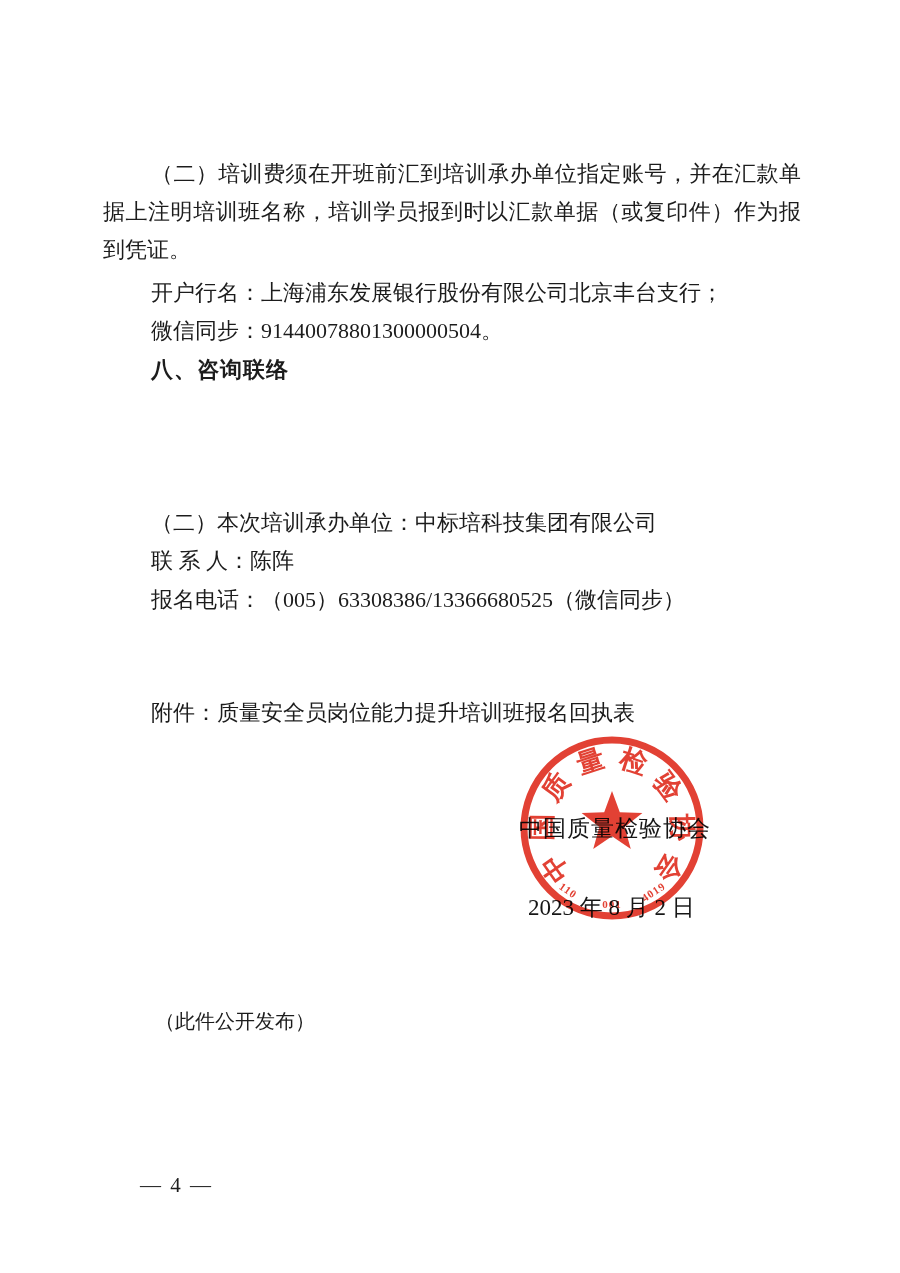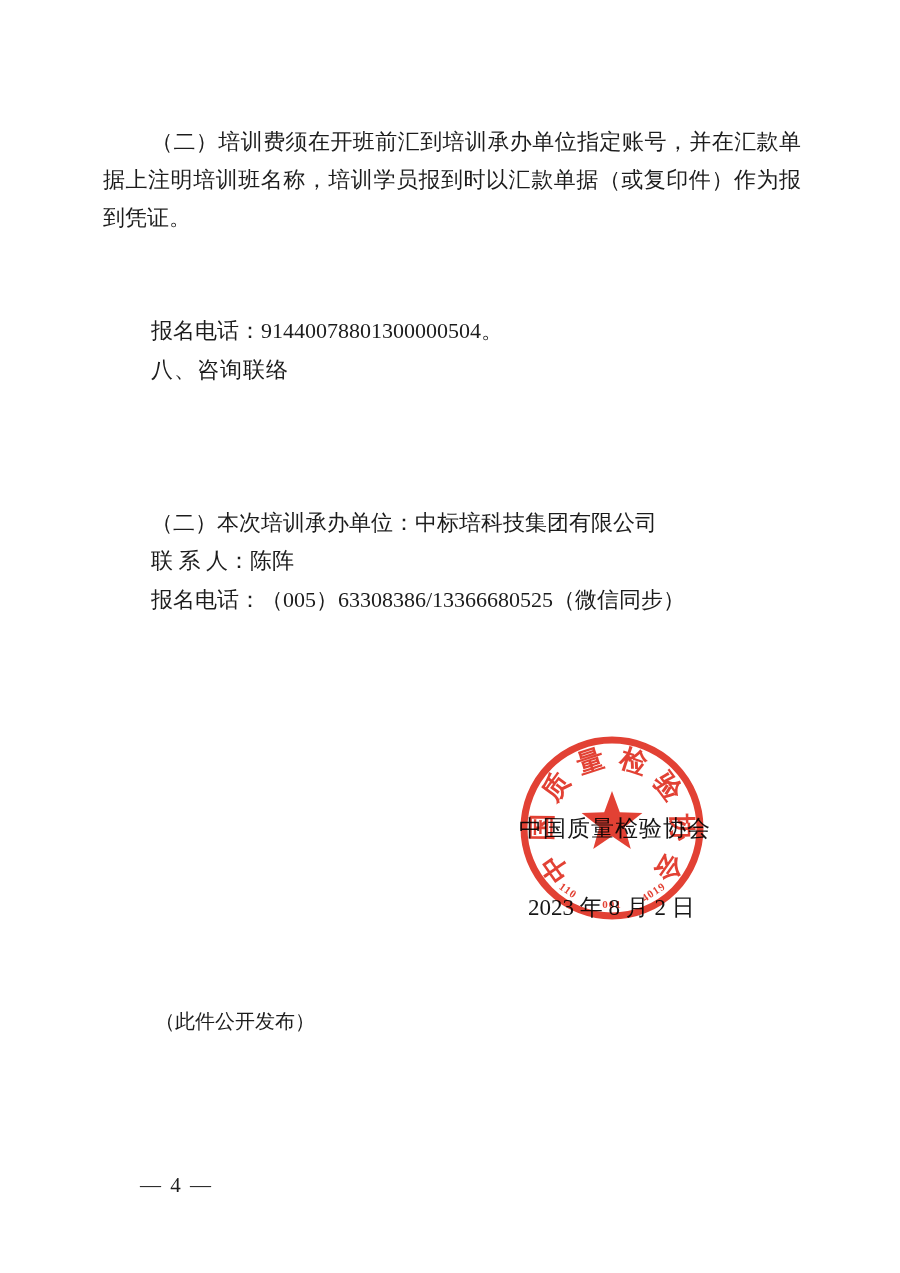"（二）培训费须在开班前汇到培训承办单位指定账号，并在汇款单据上注明培训班名称，培" .para { margin-top: none -> 32px }
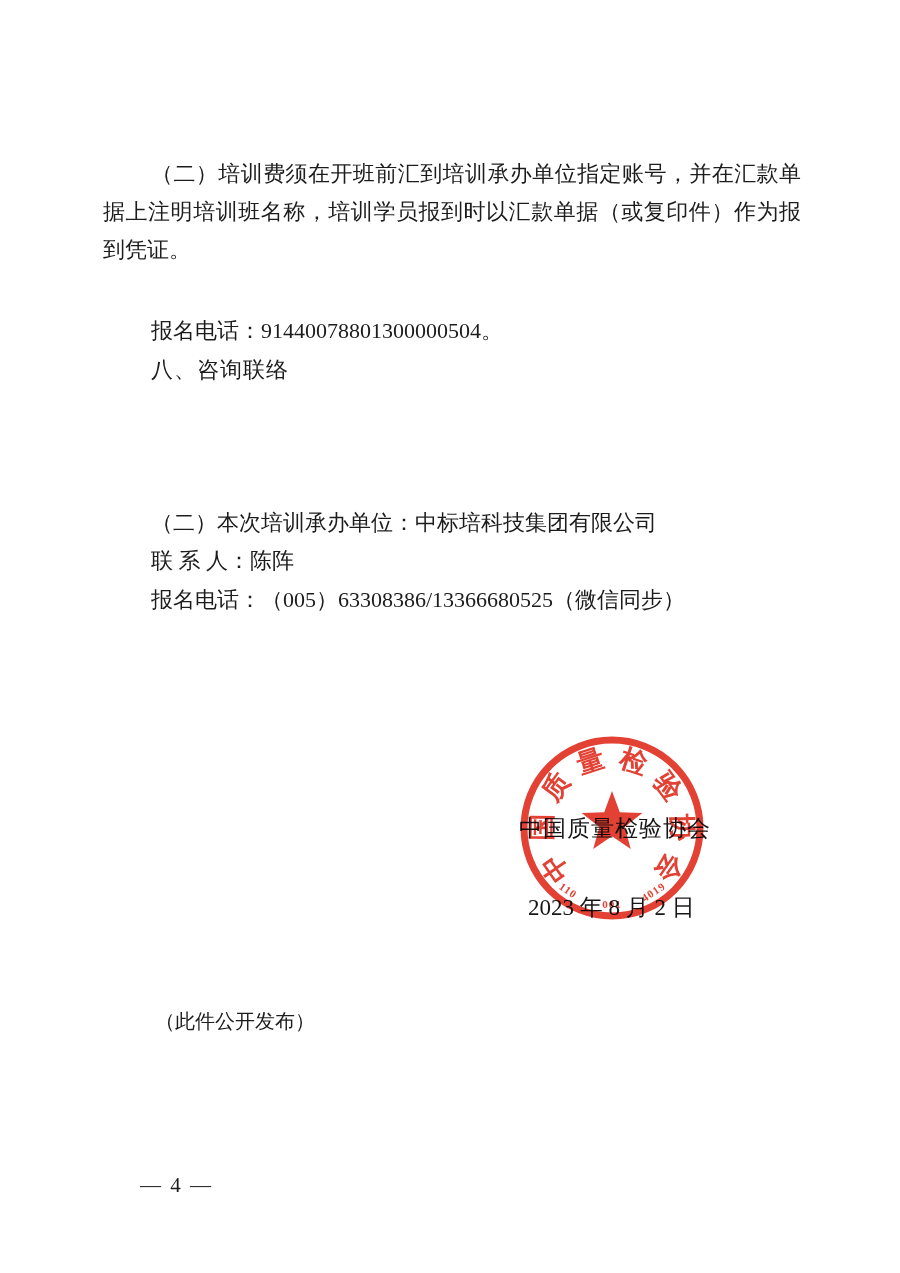"开户行名：上海浦东发展银行股份有限公司北京丰台支行；" div.ln { html: none -> <div>开户行名：上海浦东发展银行股份有限公司北京丰台支行；</div> }
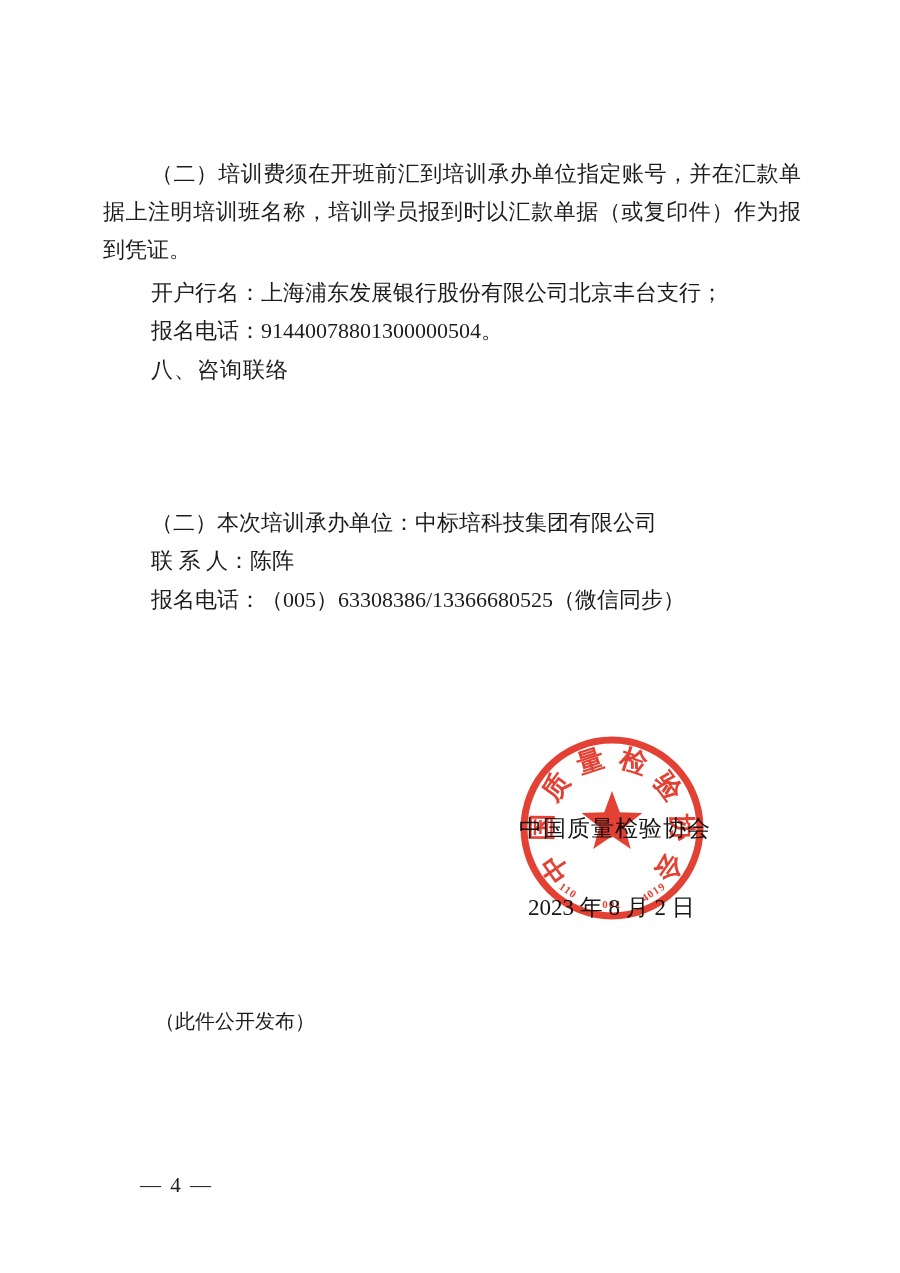"报名电话：91440078801300000504。" div.ln { text: 报名电话 -> 微信同步 }
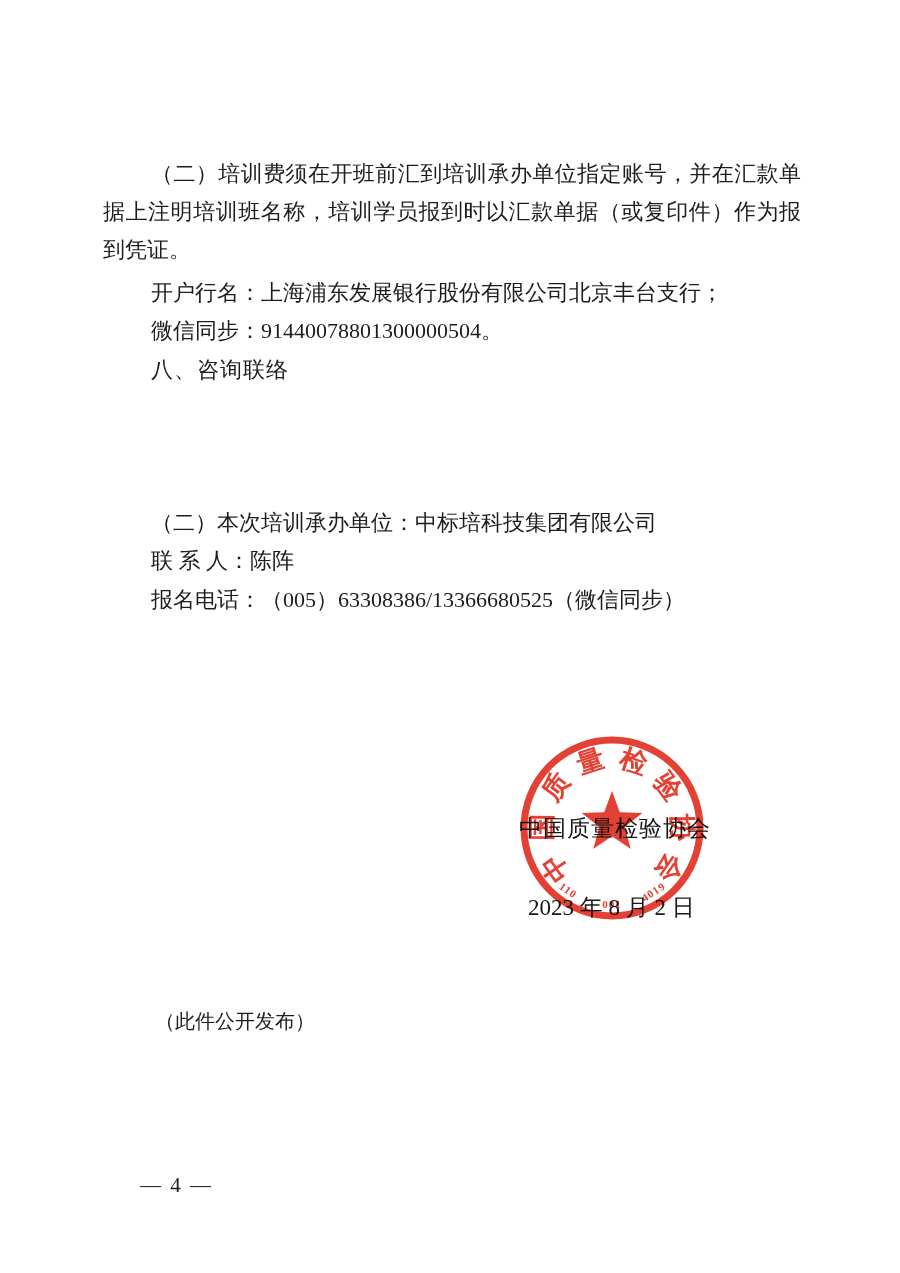"八、咨询联络" .heading { font-weight: normal -> bold }
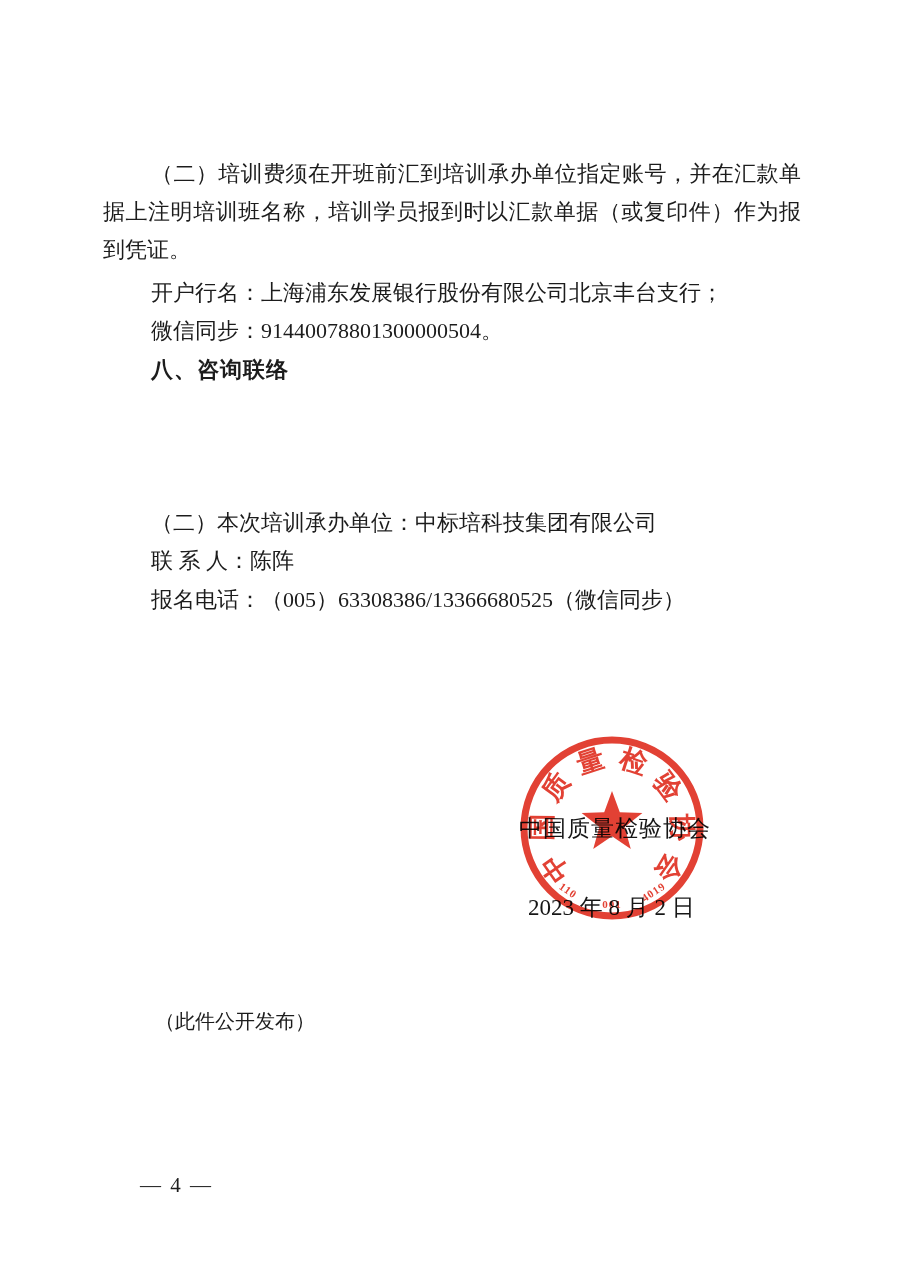"附件：质量安全员岗位能力提升培训班报名回执表" div.ln { html: none -> <div>附件：质量安全员岗位能力提升培训班报名回执表</div> }
